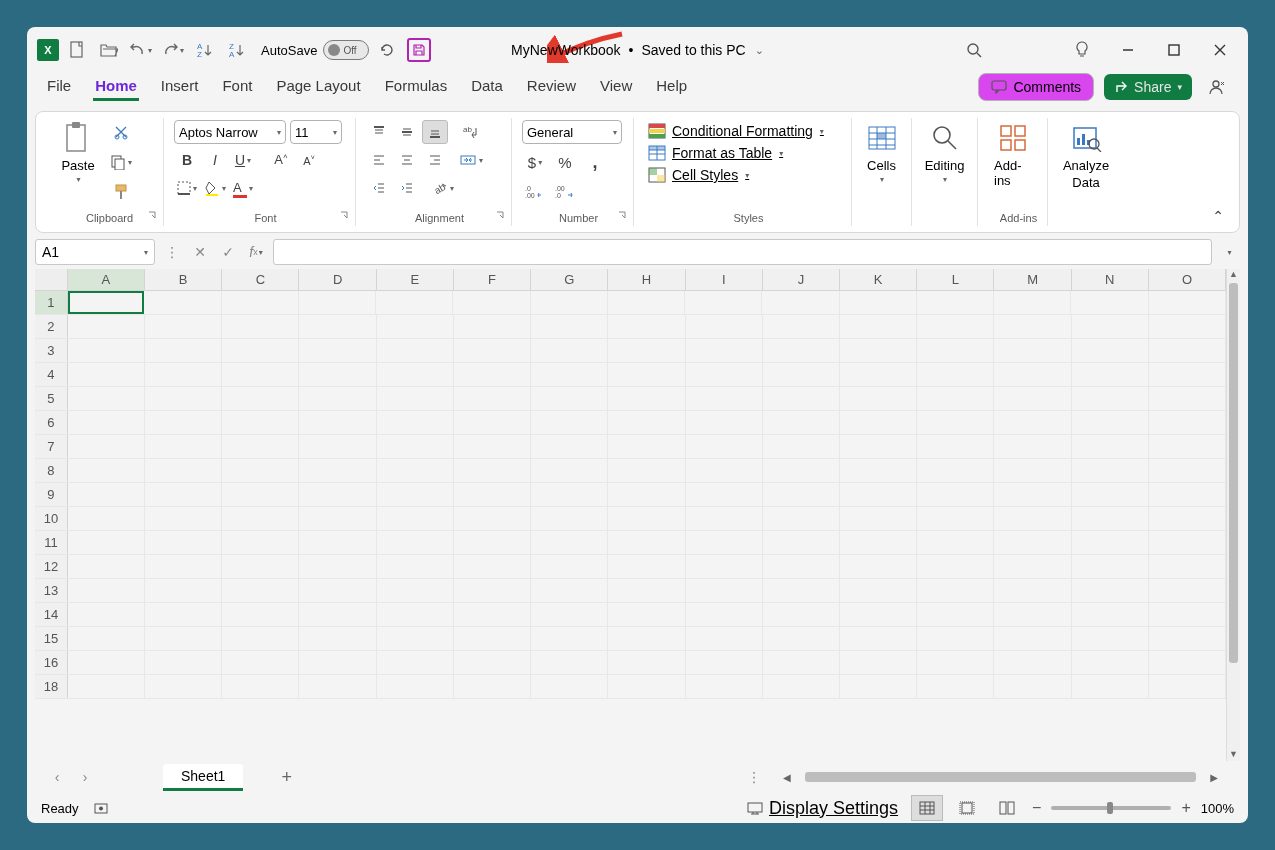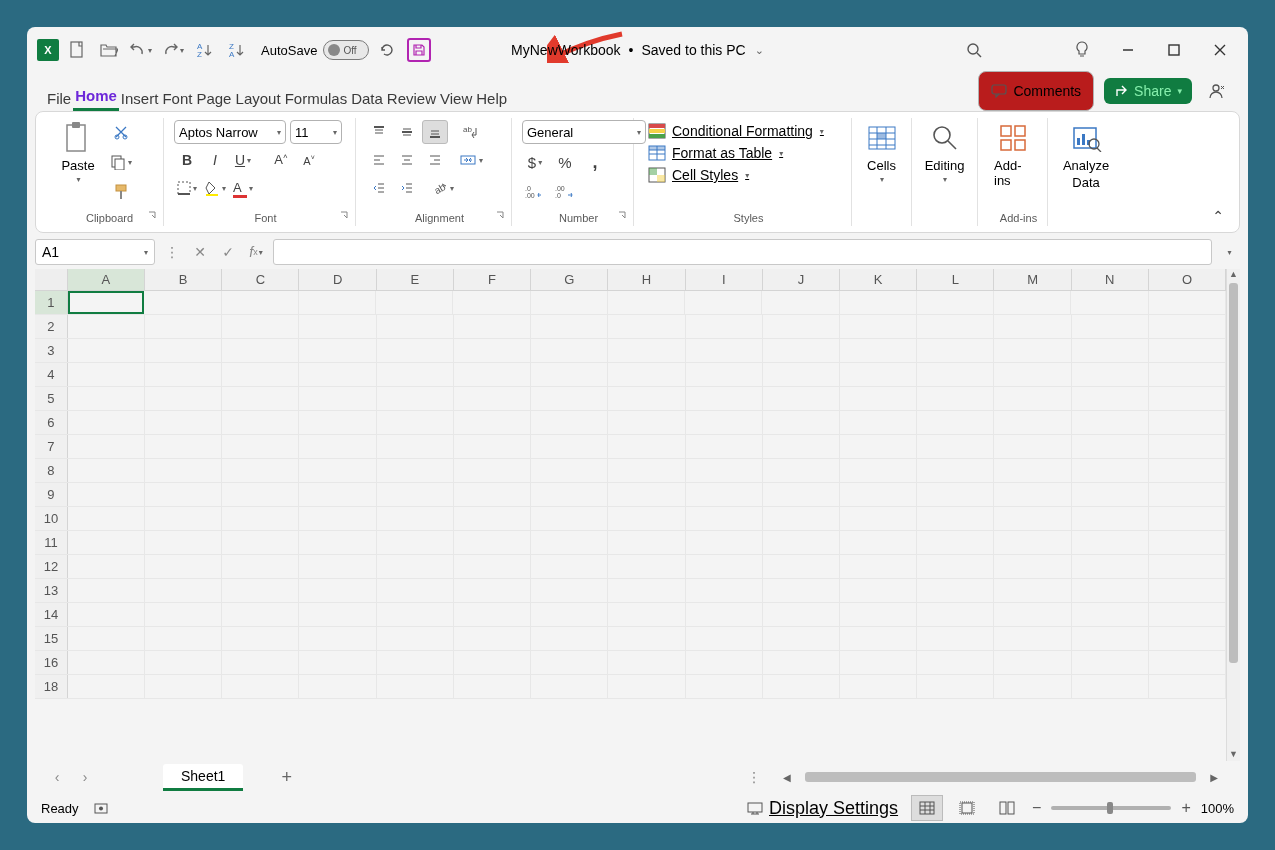"File" .tabstrip { align-items: flex-end -> flex-start; gap: none -> 20px }
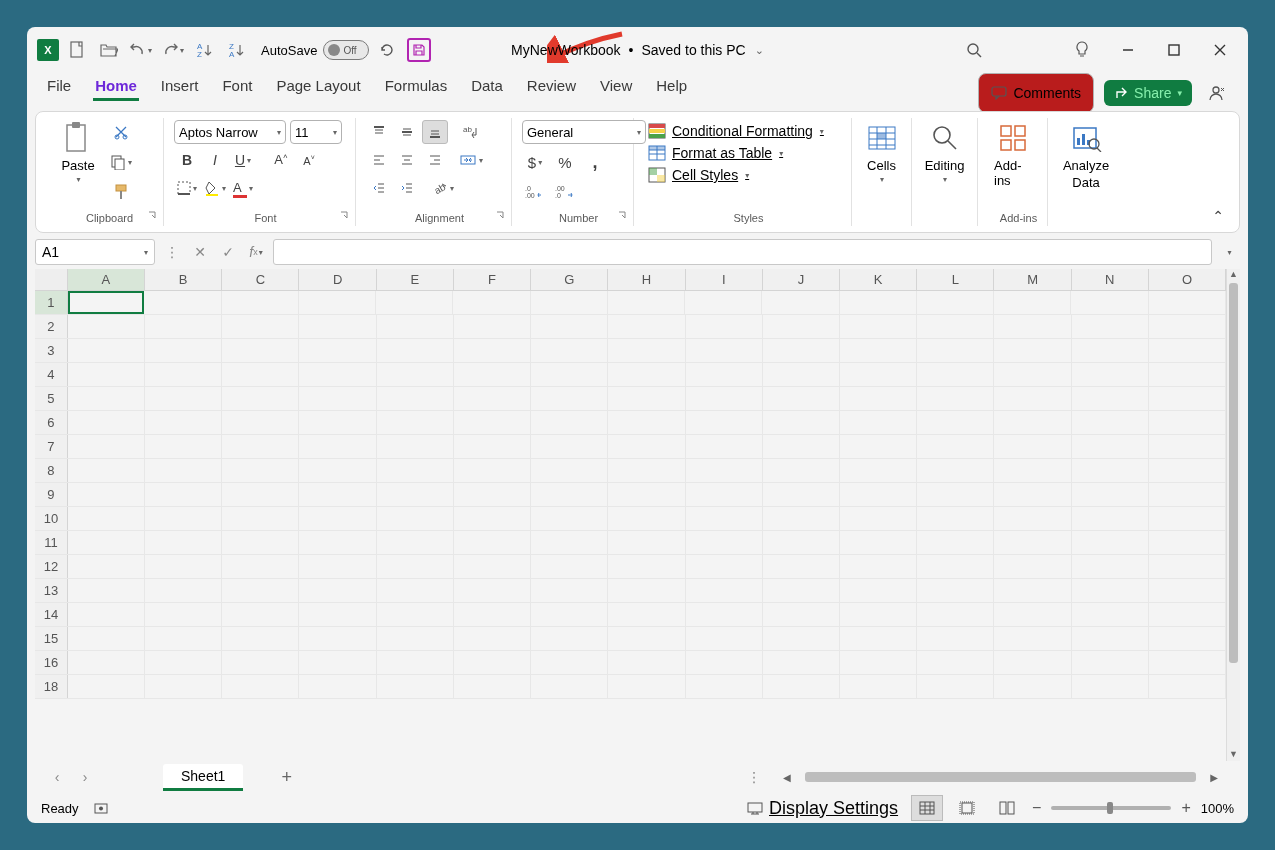"Comments" .comments-btn { background: #b91c1c -> #d946ef; padding: 11px 12px -> 5px 12px }
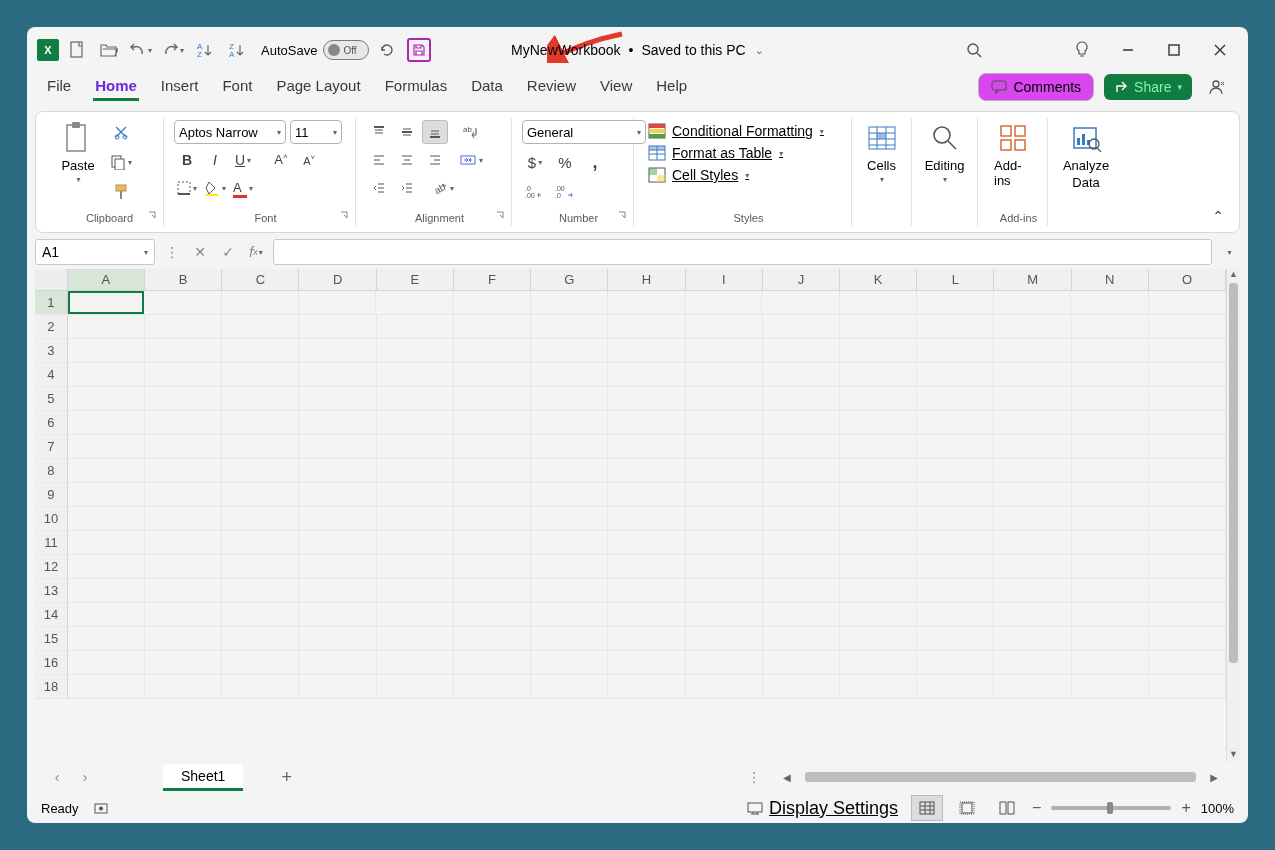"Share" .share-btn { color: #86efac -> #e5e5e5 }
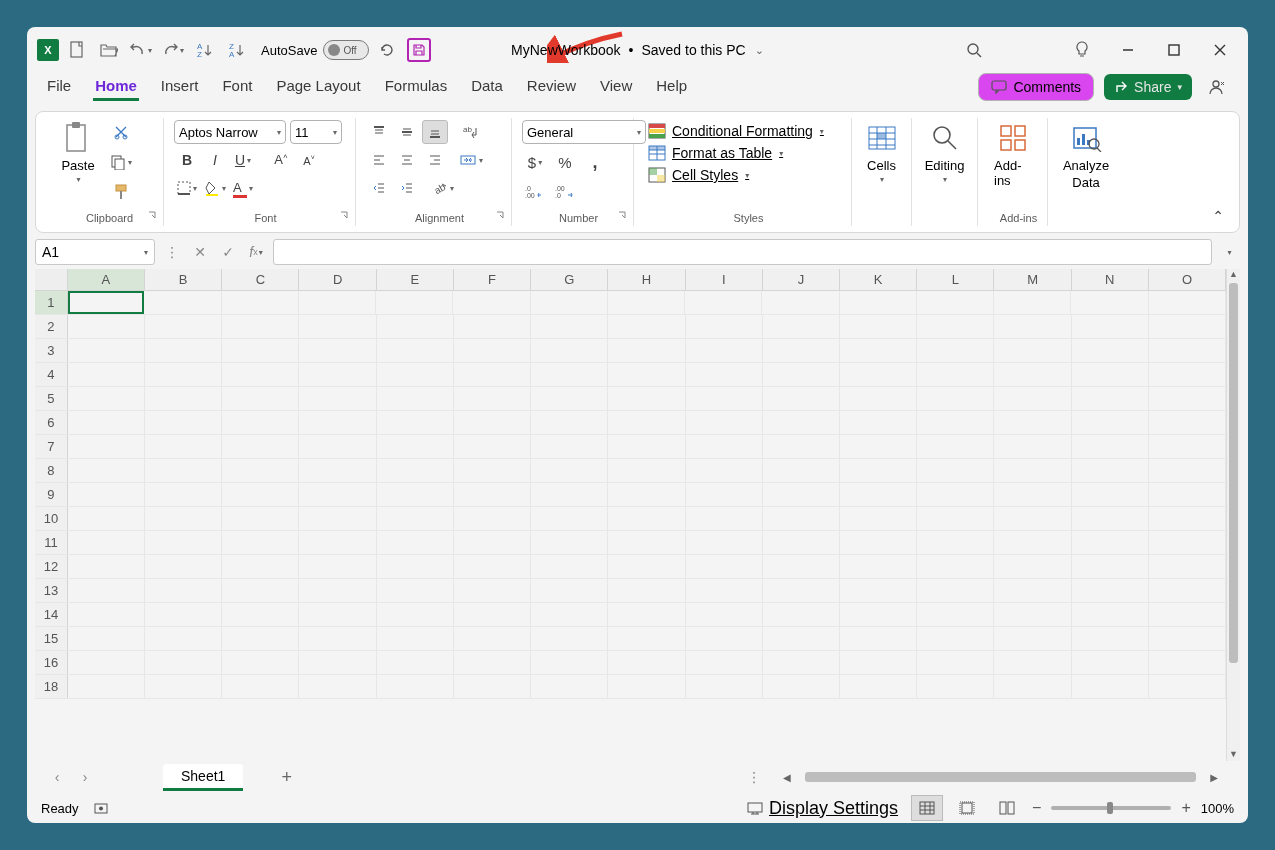"General" div.font-sel { width: 124px -> 100px }
